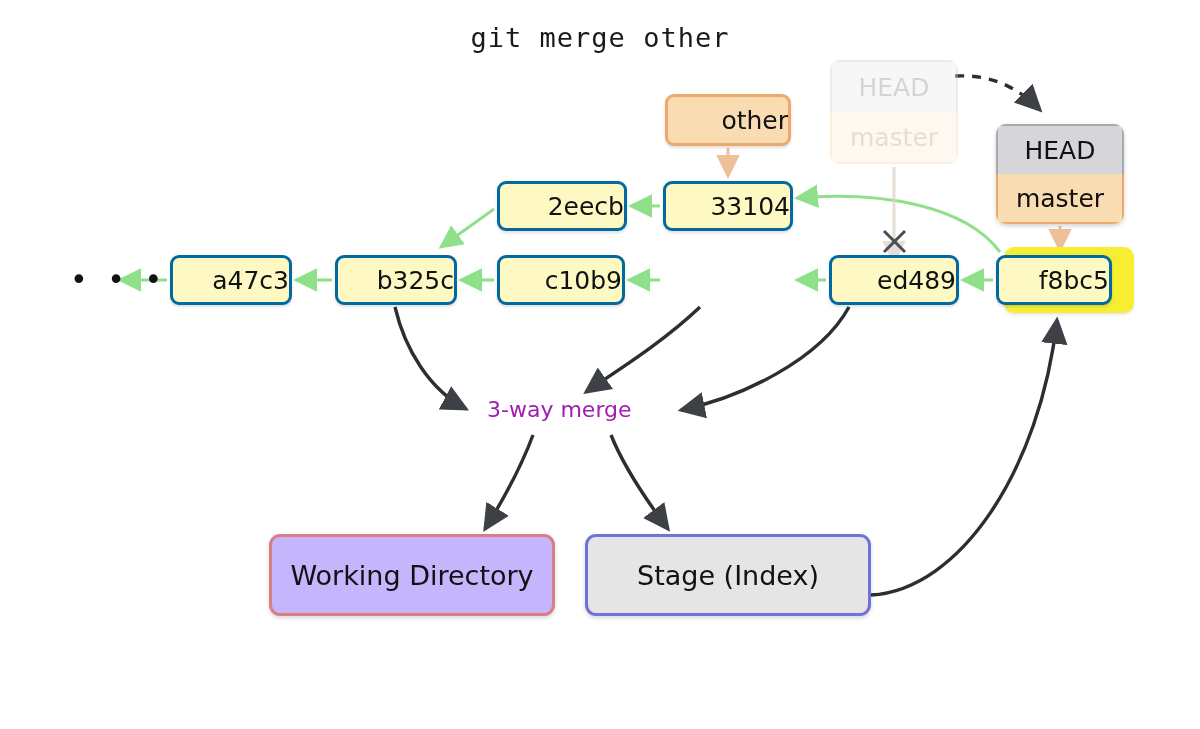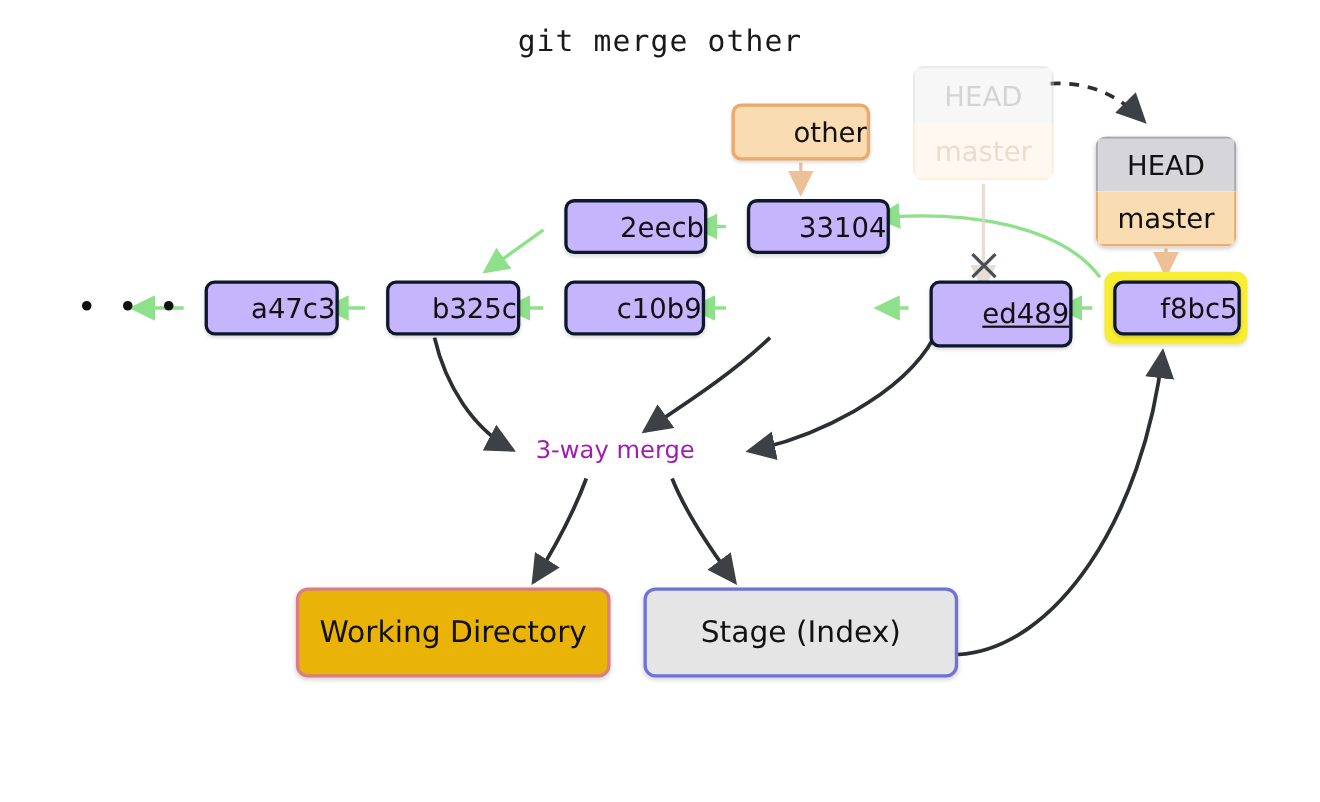"2eecb" .commit { background: #c4b5fd -> #fef9c3; border: 3px solid #0f172a -> 3px solid #0369a1; margin-left: 16px -> none }
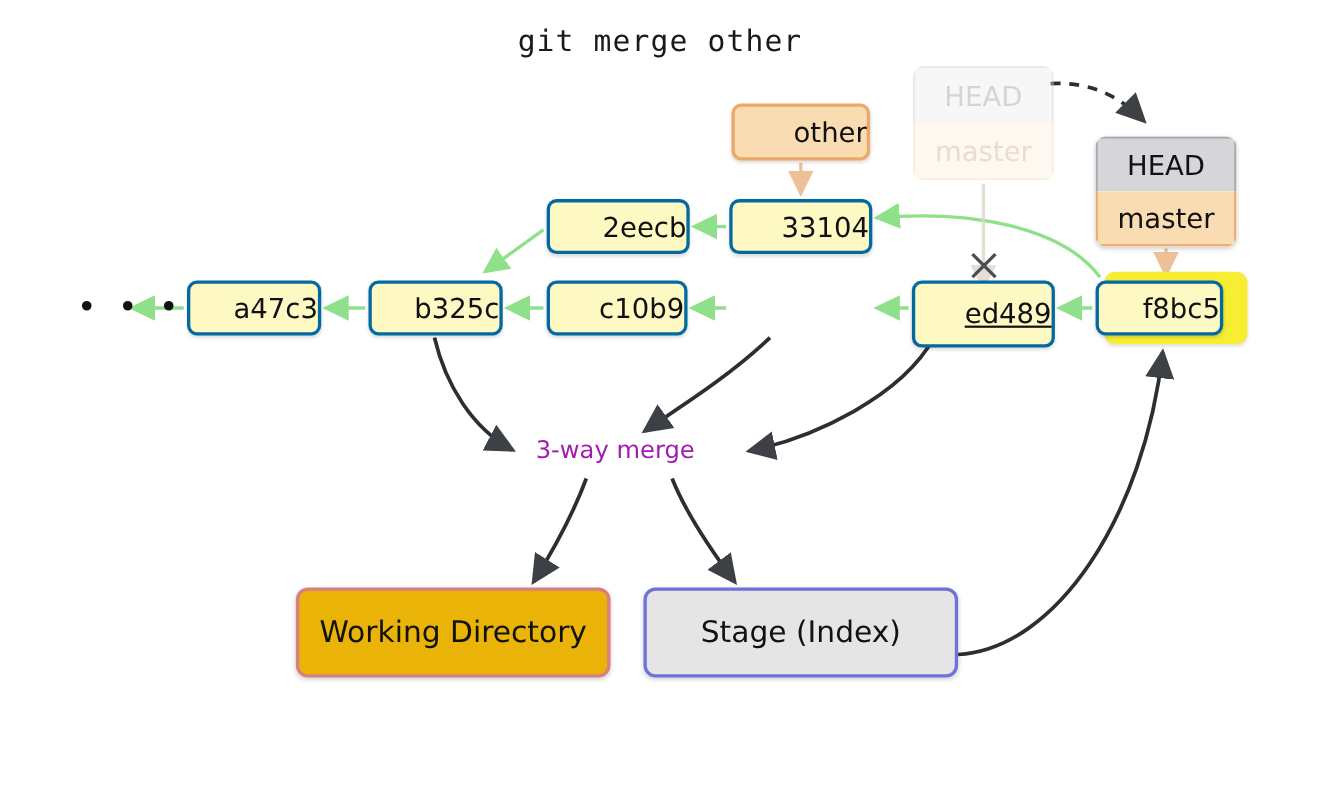"ed489" div.node { height: 61px -> 50px; text-decoration: underline -> none }
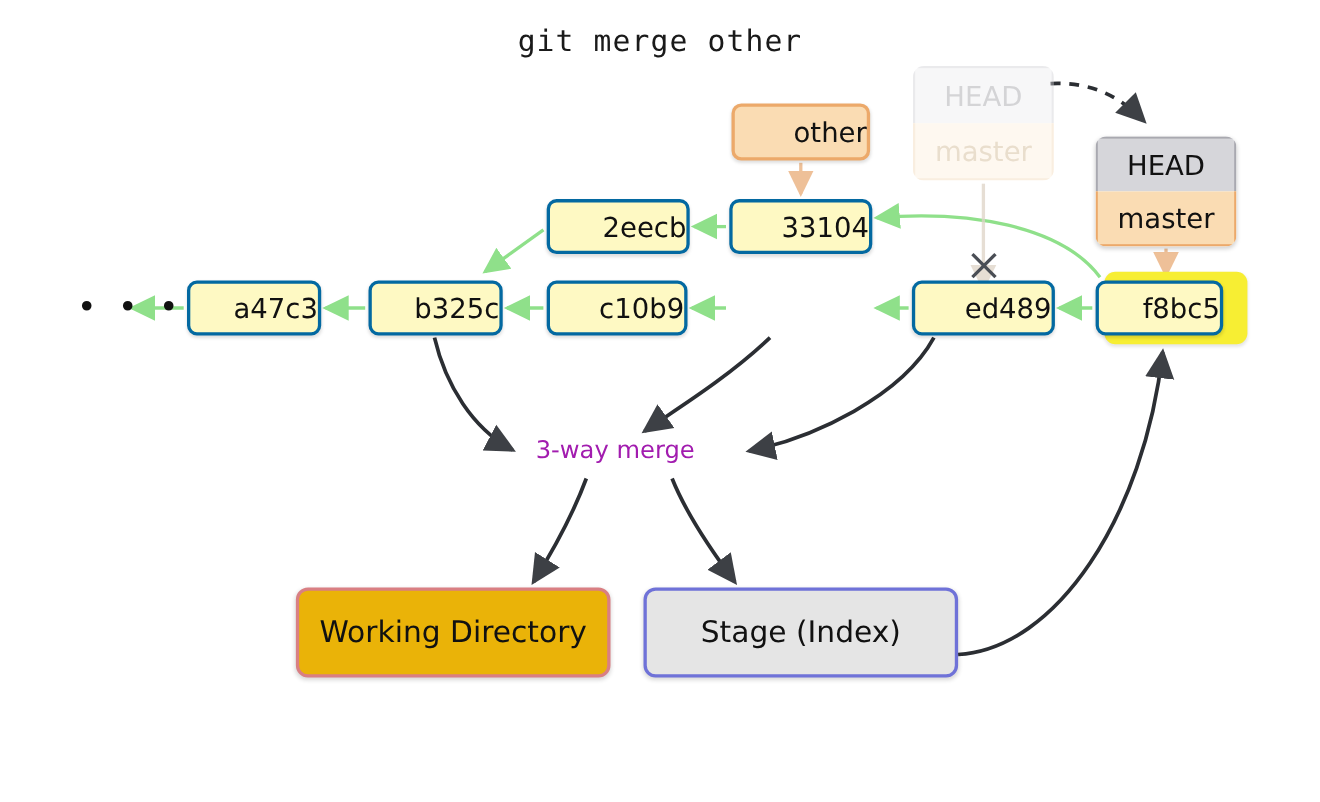"Working Directory" .wd { background: #eab308 -> #c4b5fd }
